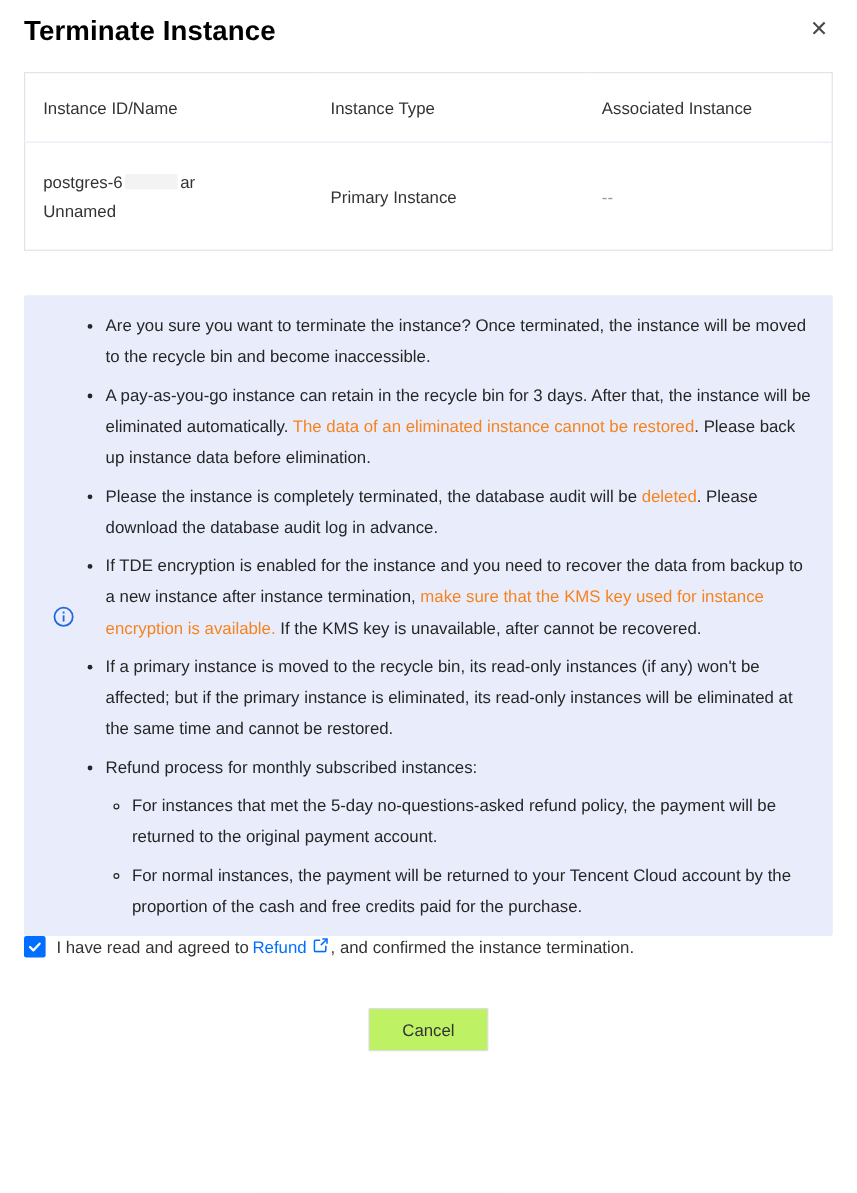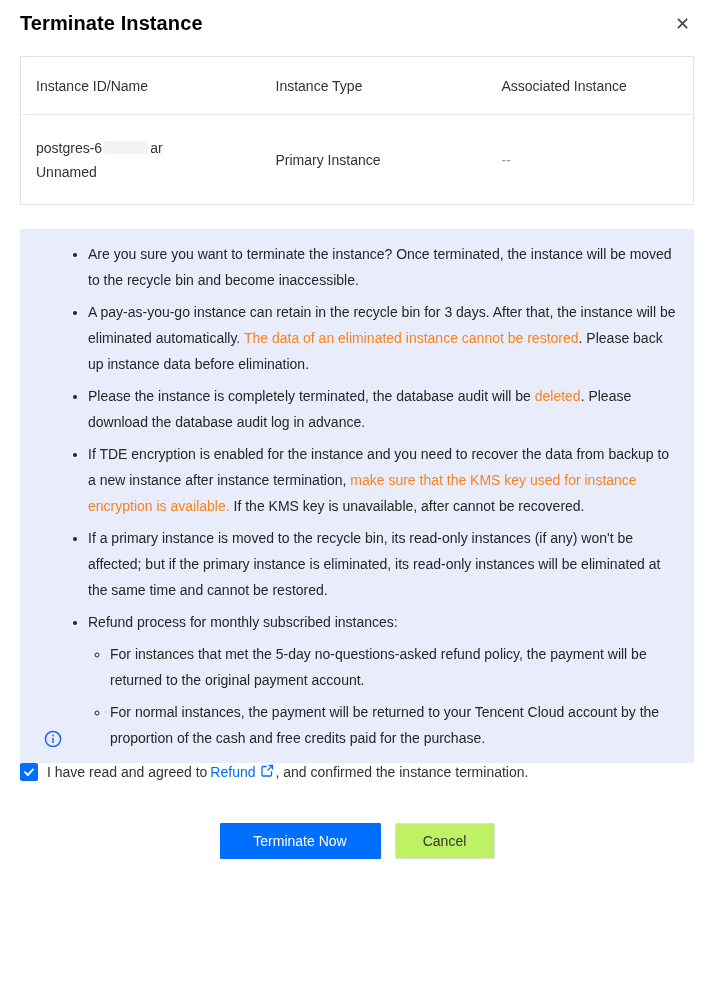"Terminate Instance" .title { font-size: 20px -> 23px }
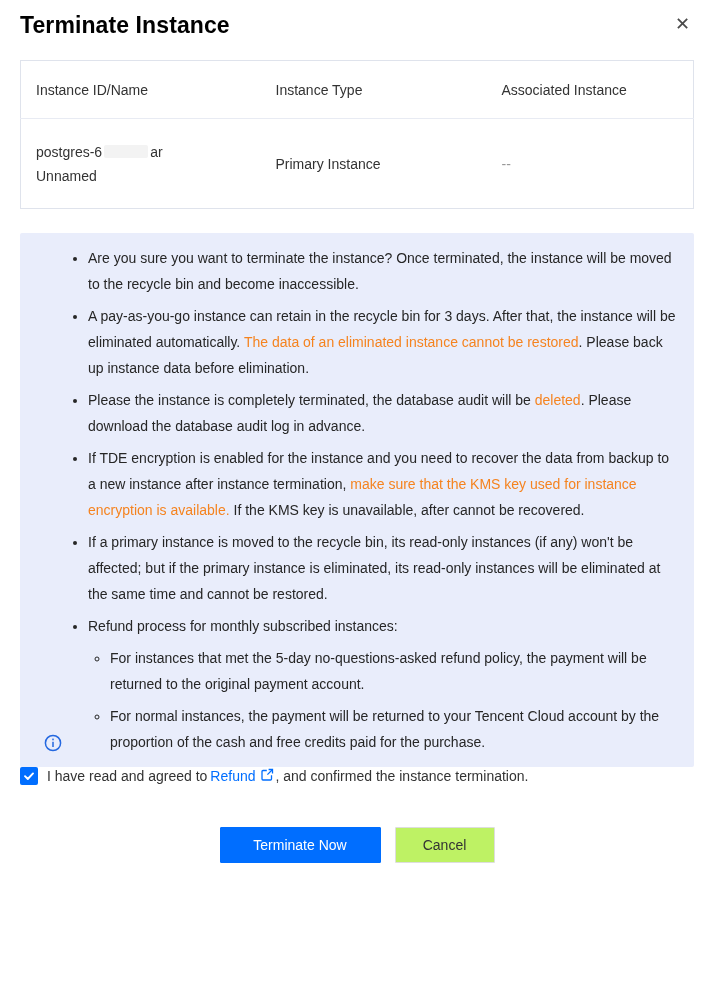"Are you sure you want" .notice { align-items: flex-end -> center; margin-top: 24px -> 37px }
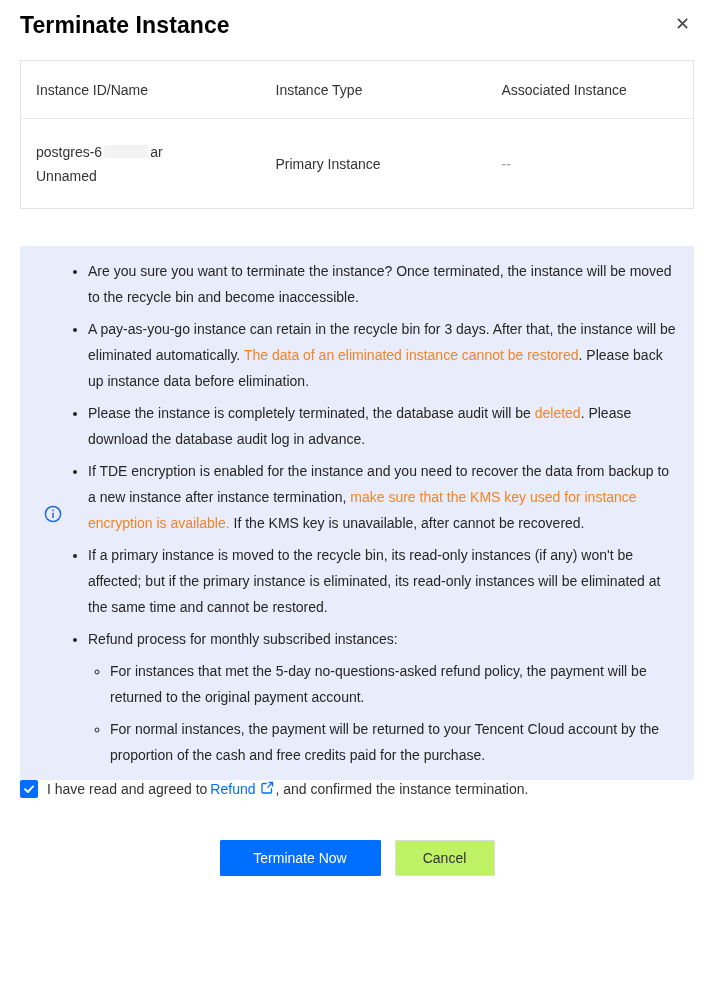"Terminate Now" button.btn { html: <button>Terminate Now</button> -> none }
